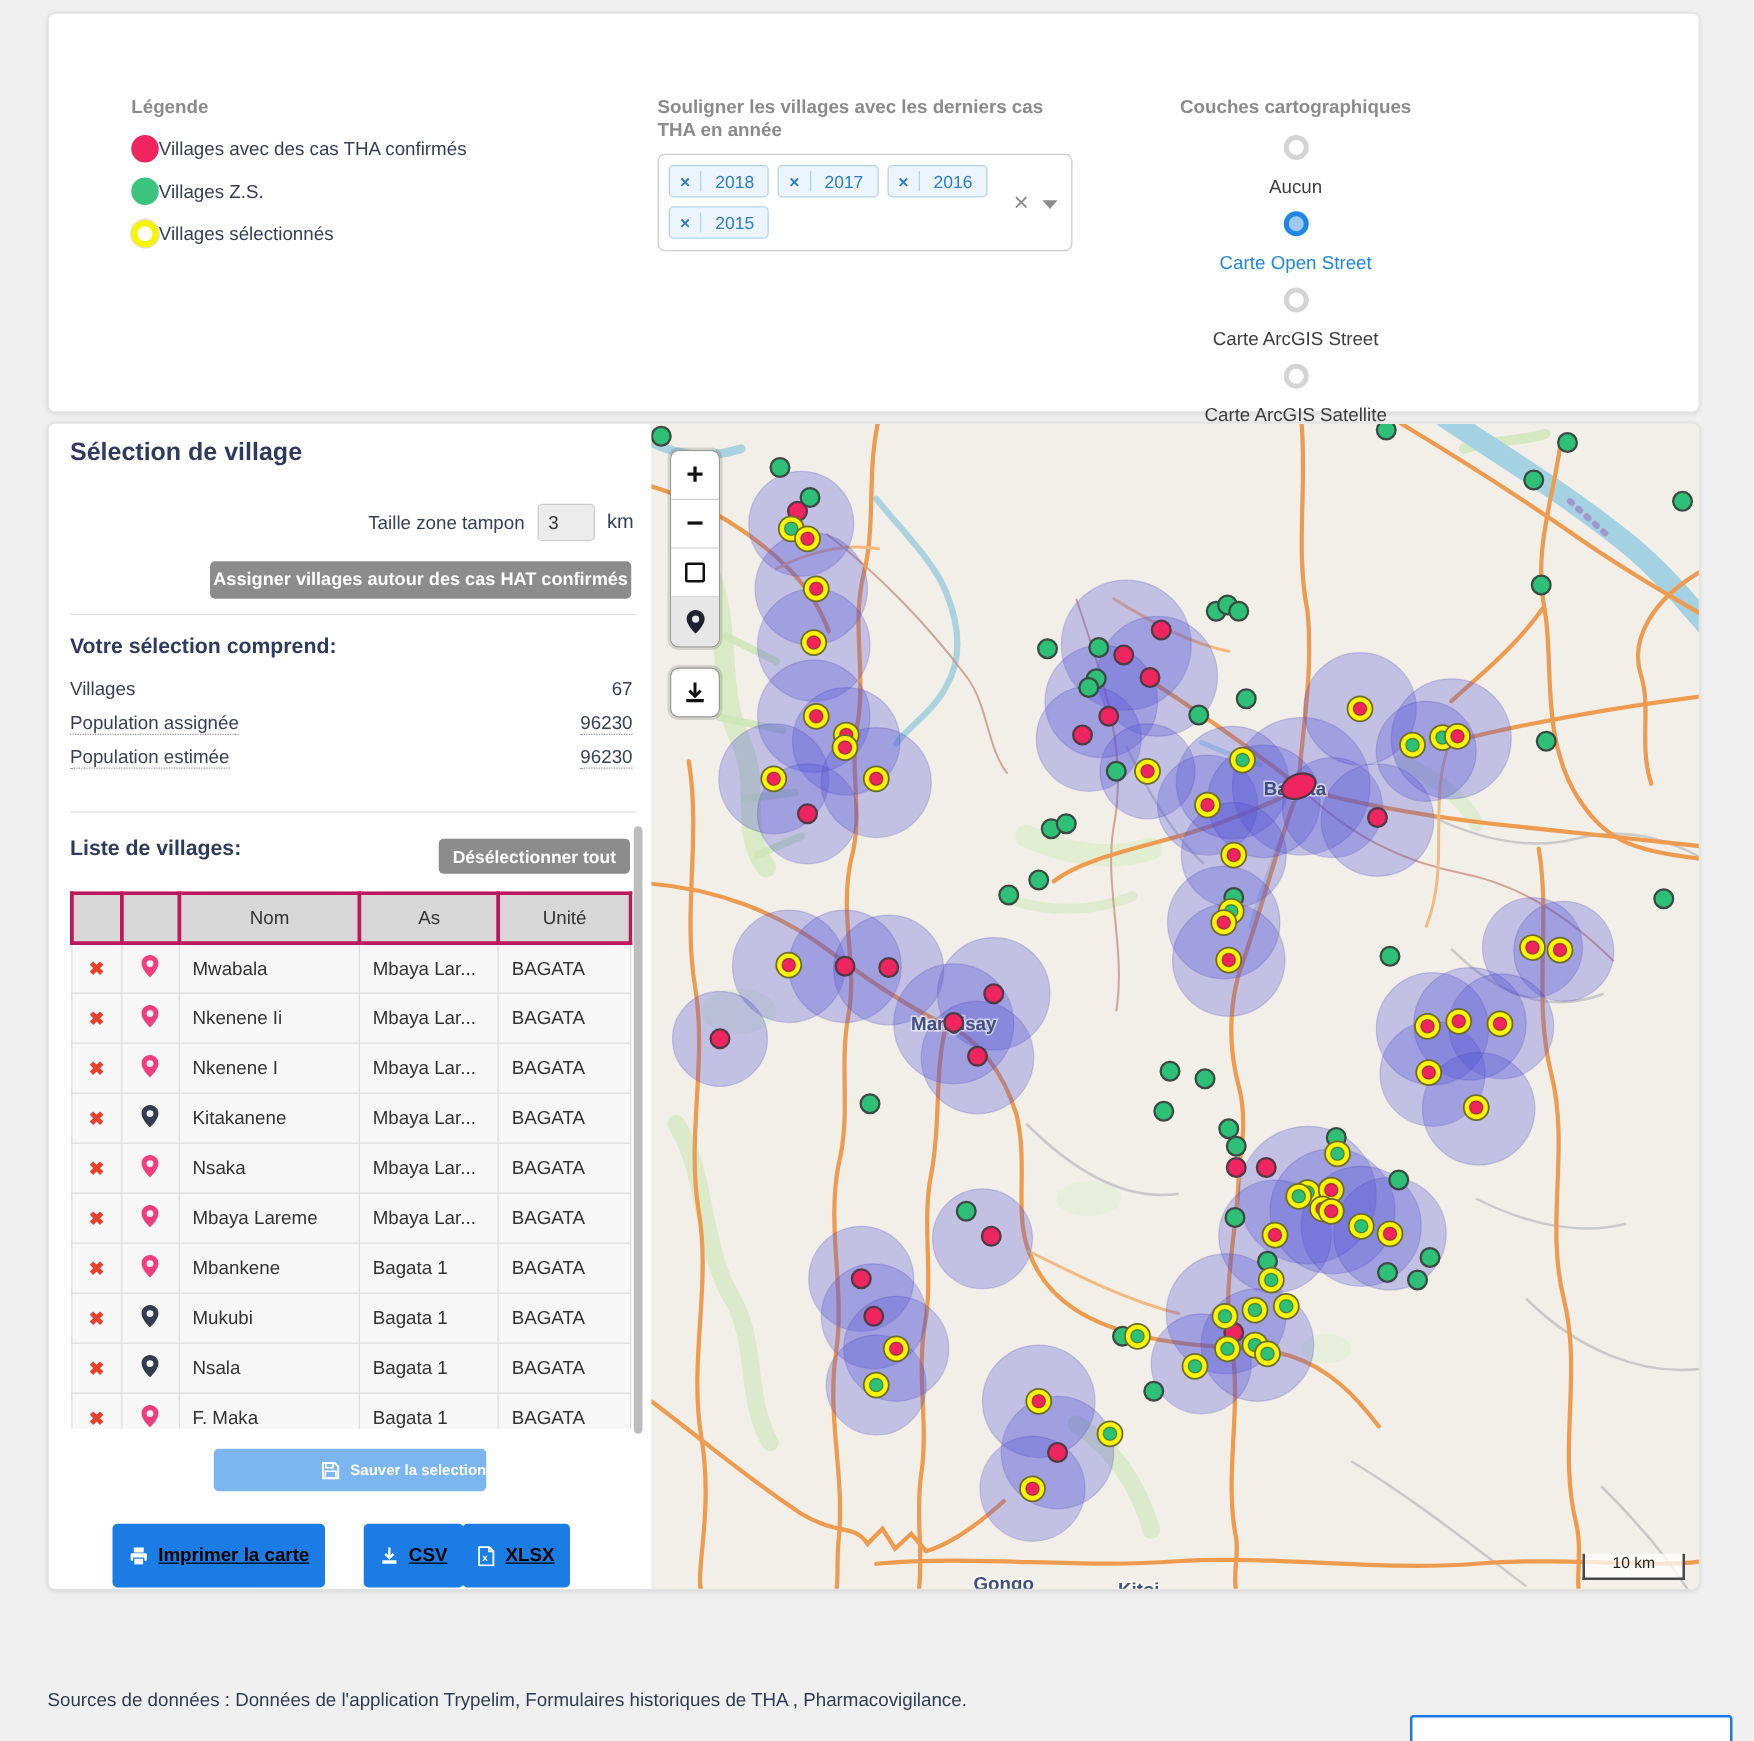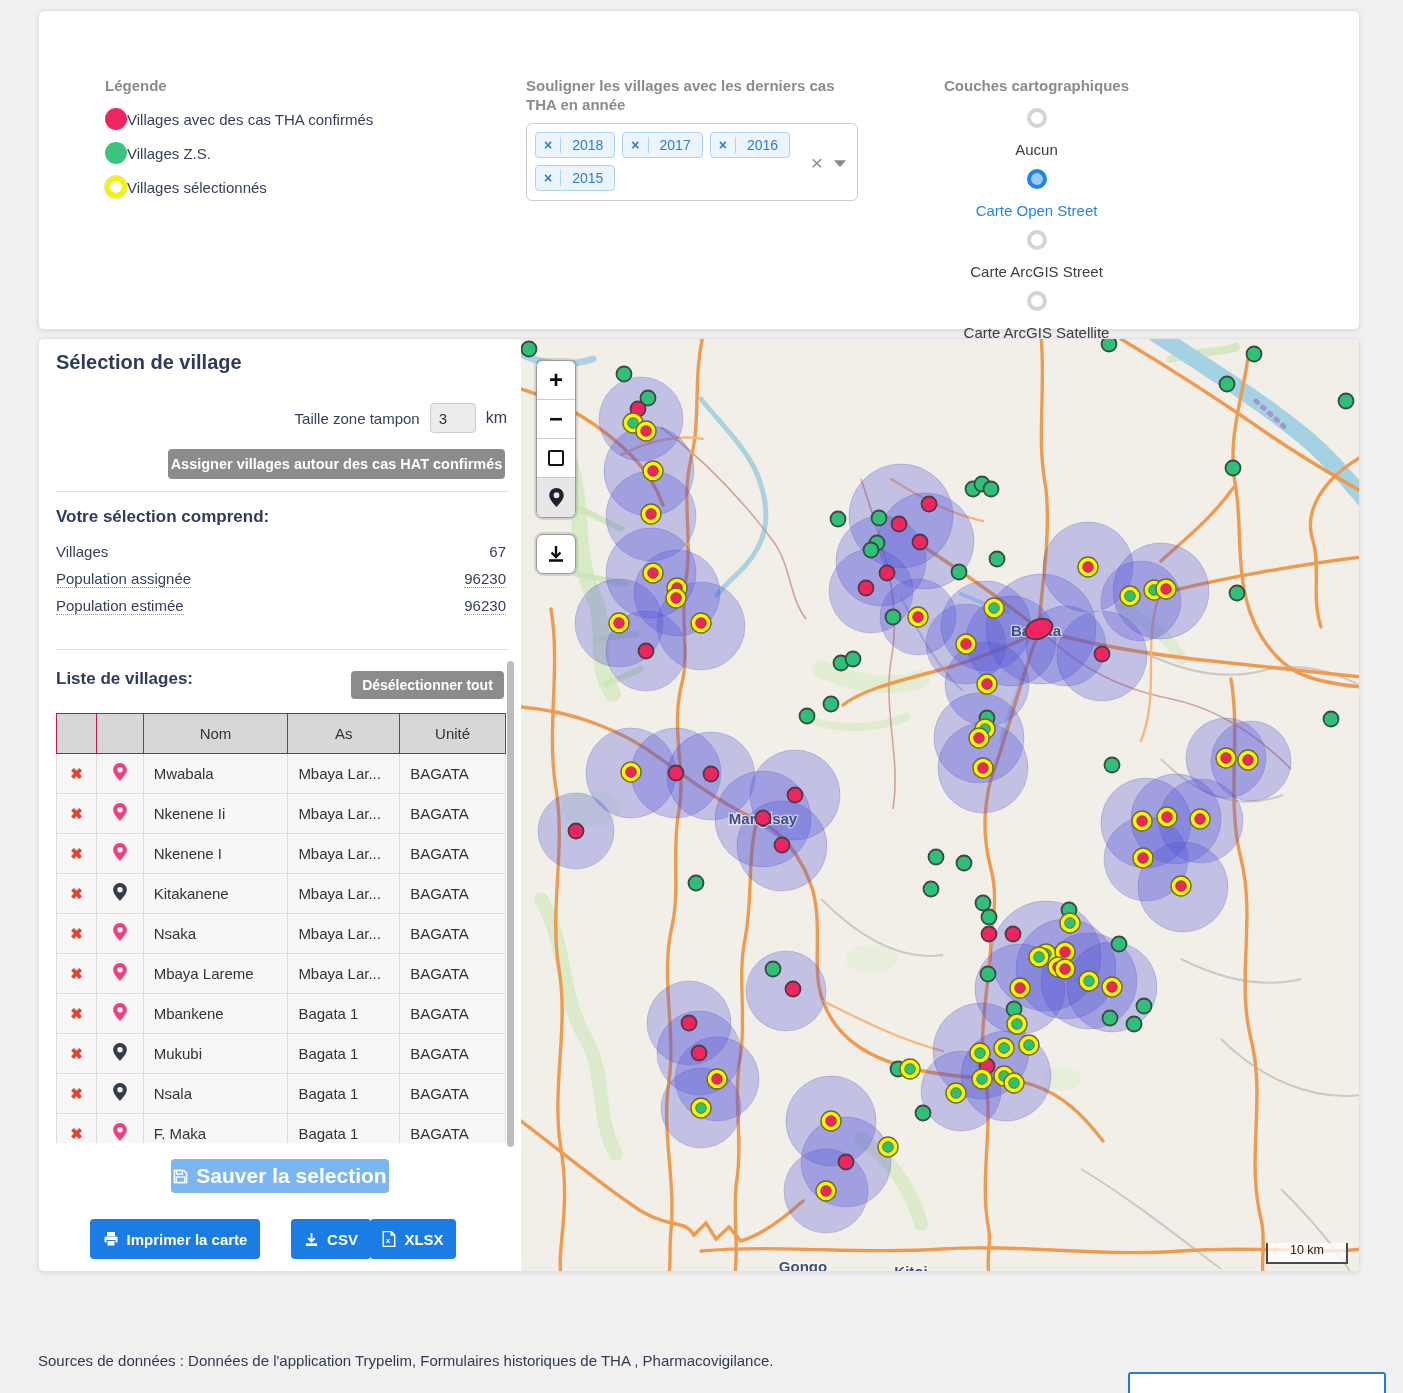"Nom" th { border: 1px solid #be185d -> 3px solid #be185d }
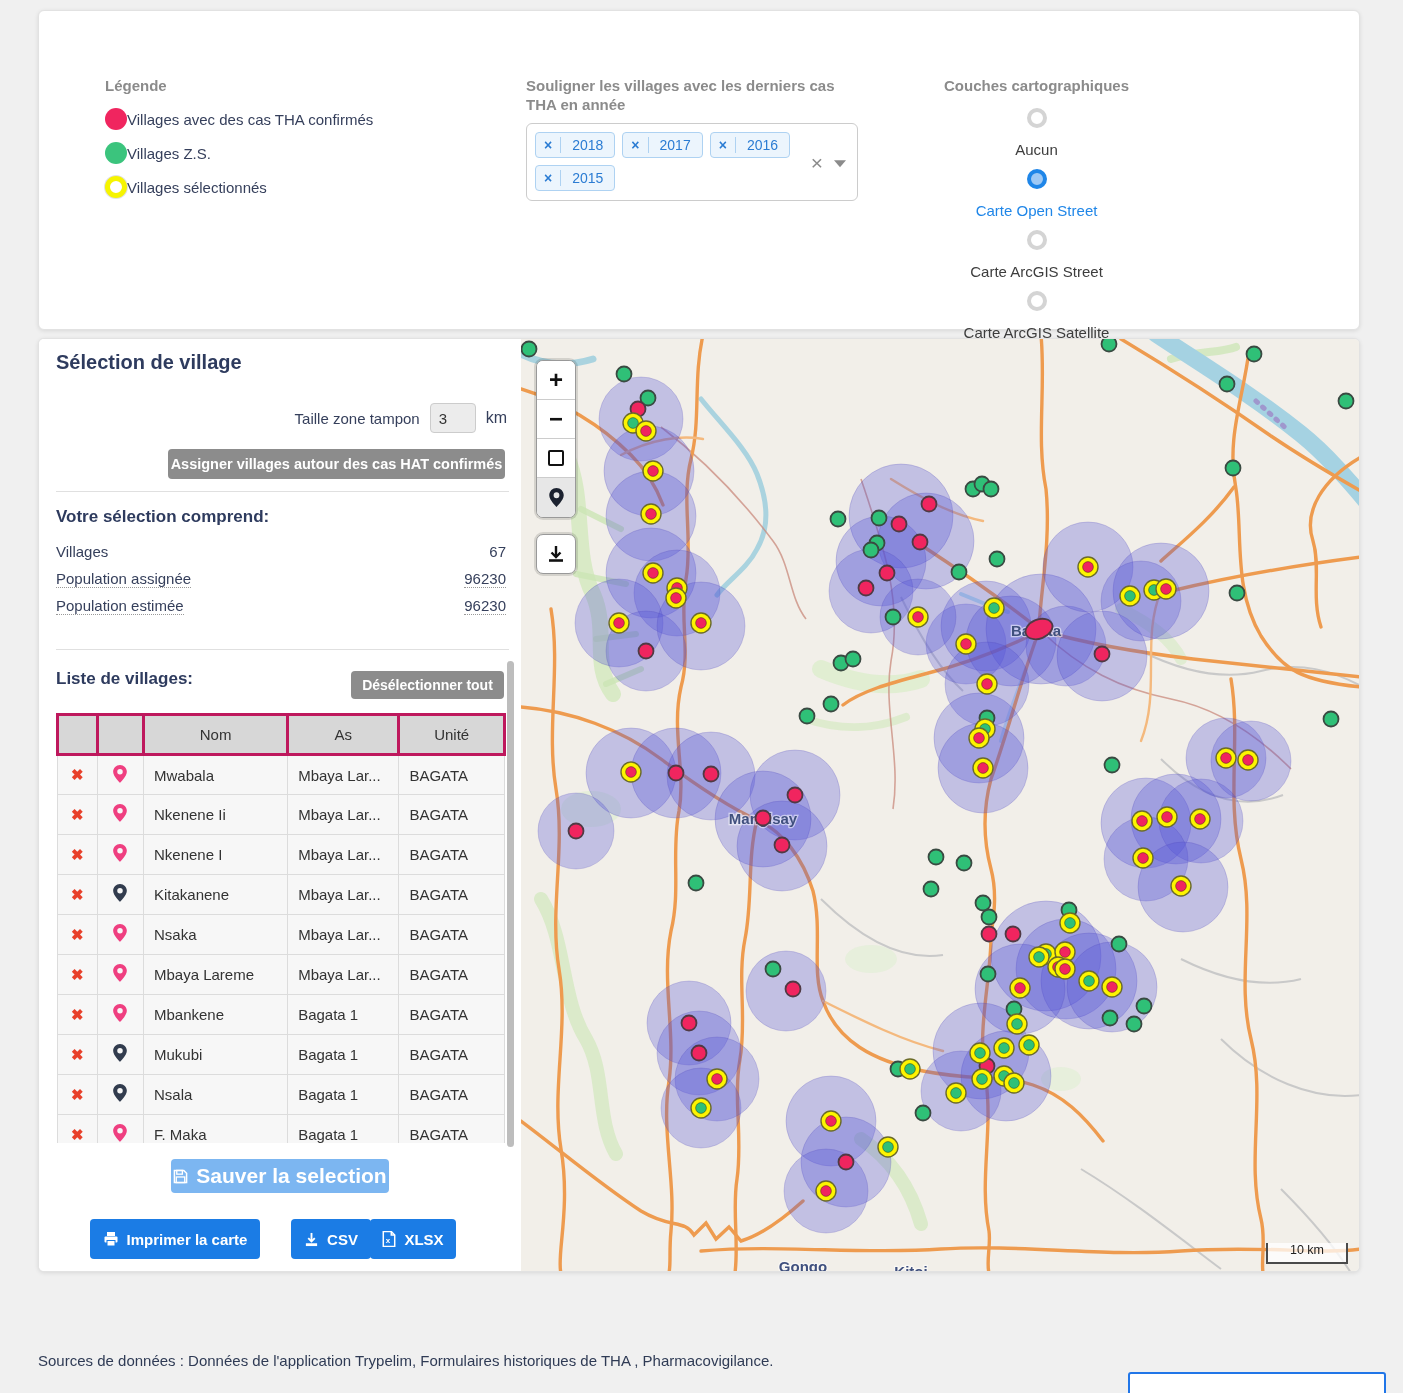"Sauver la selection" #save-btn { font-size: 21px -> 12px; justify-content: center -> flex-end }
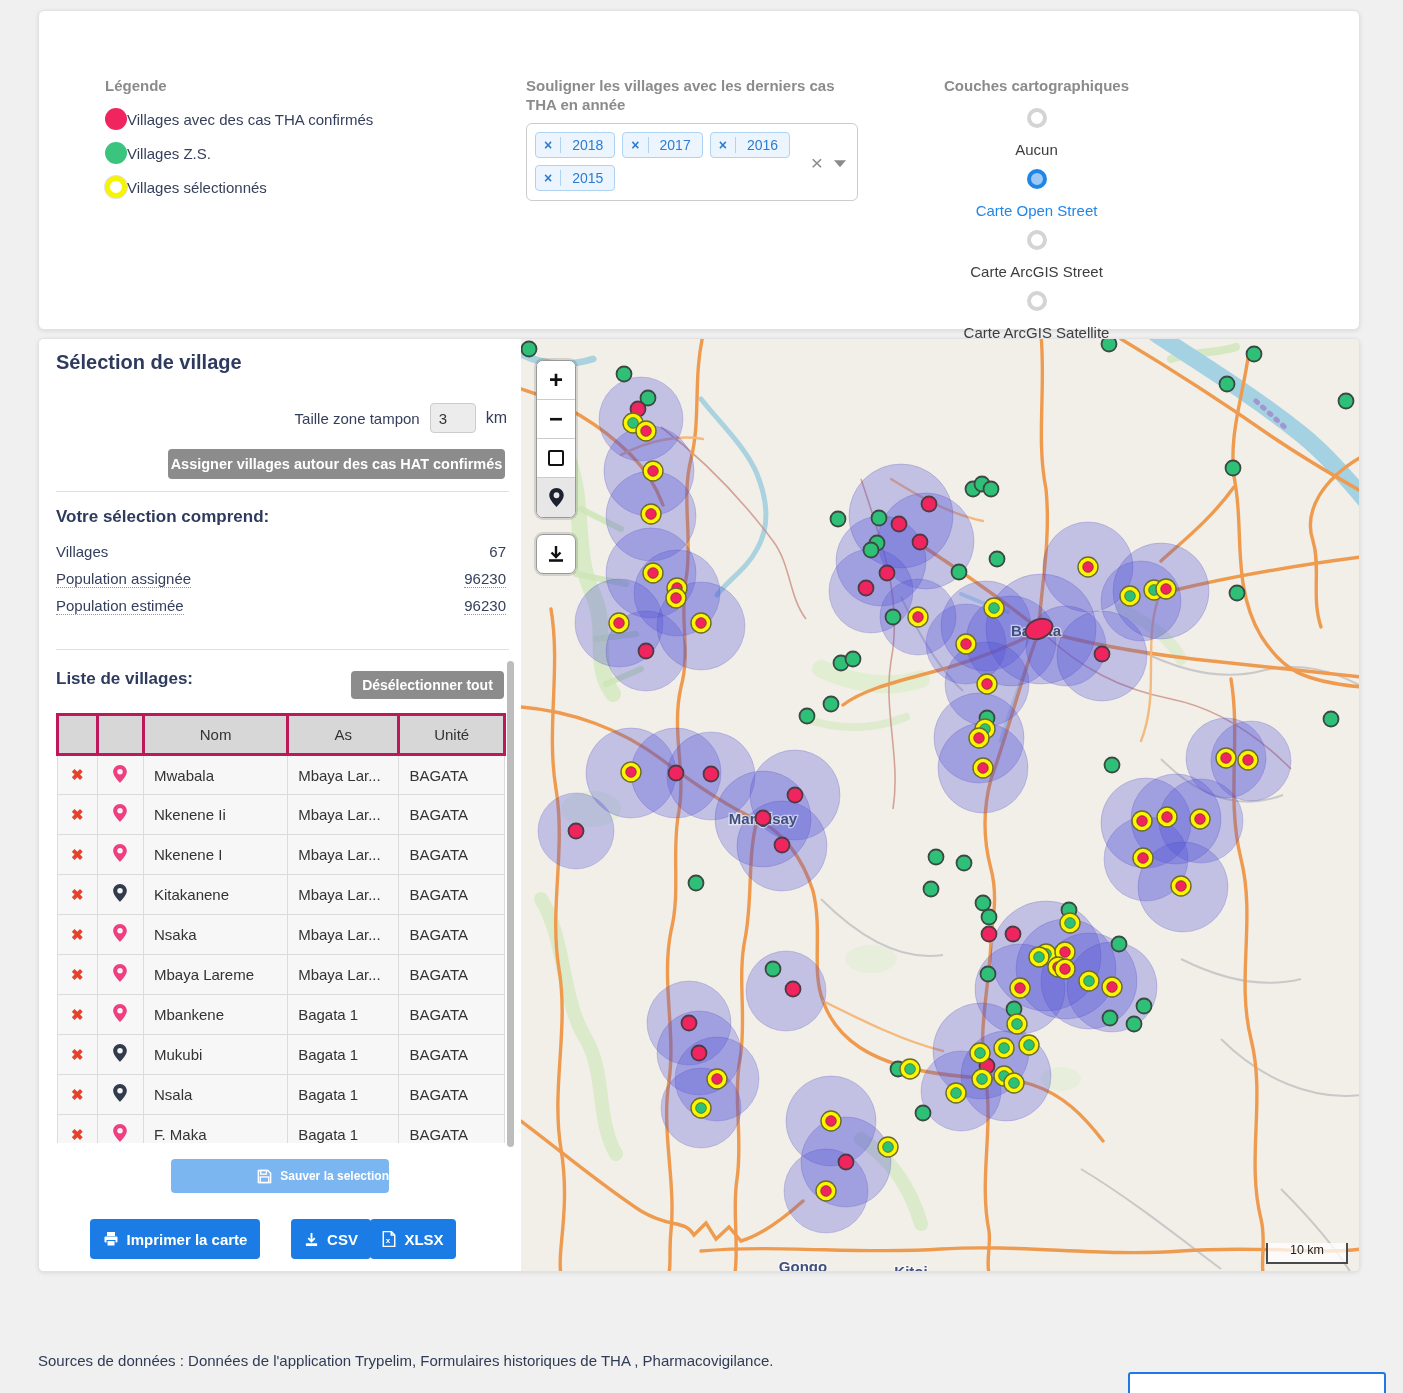"Imprimer la carte" .blue-btn { color: #ffffff -> #000000; height: 40px -> 51px; text-decoration: none -> underline }
